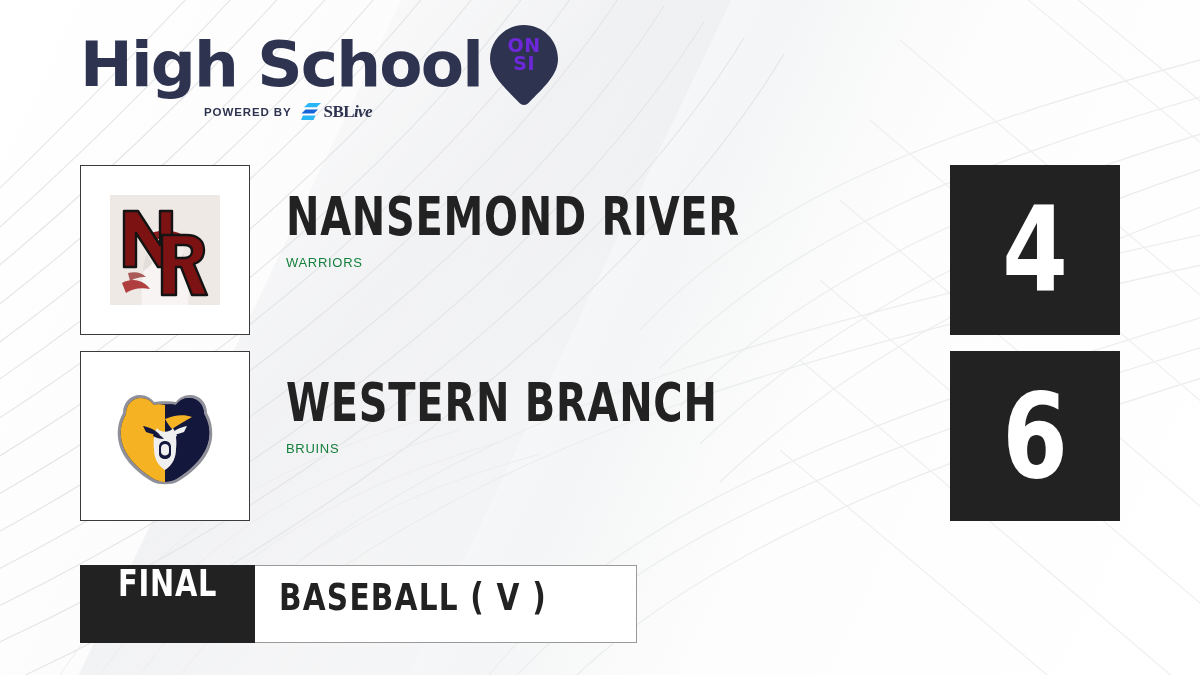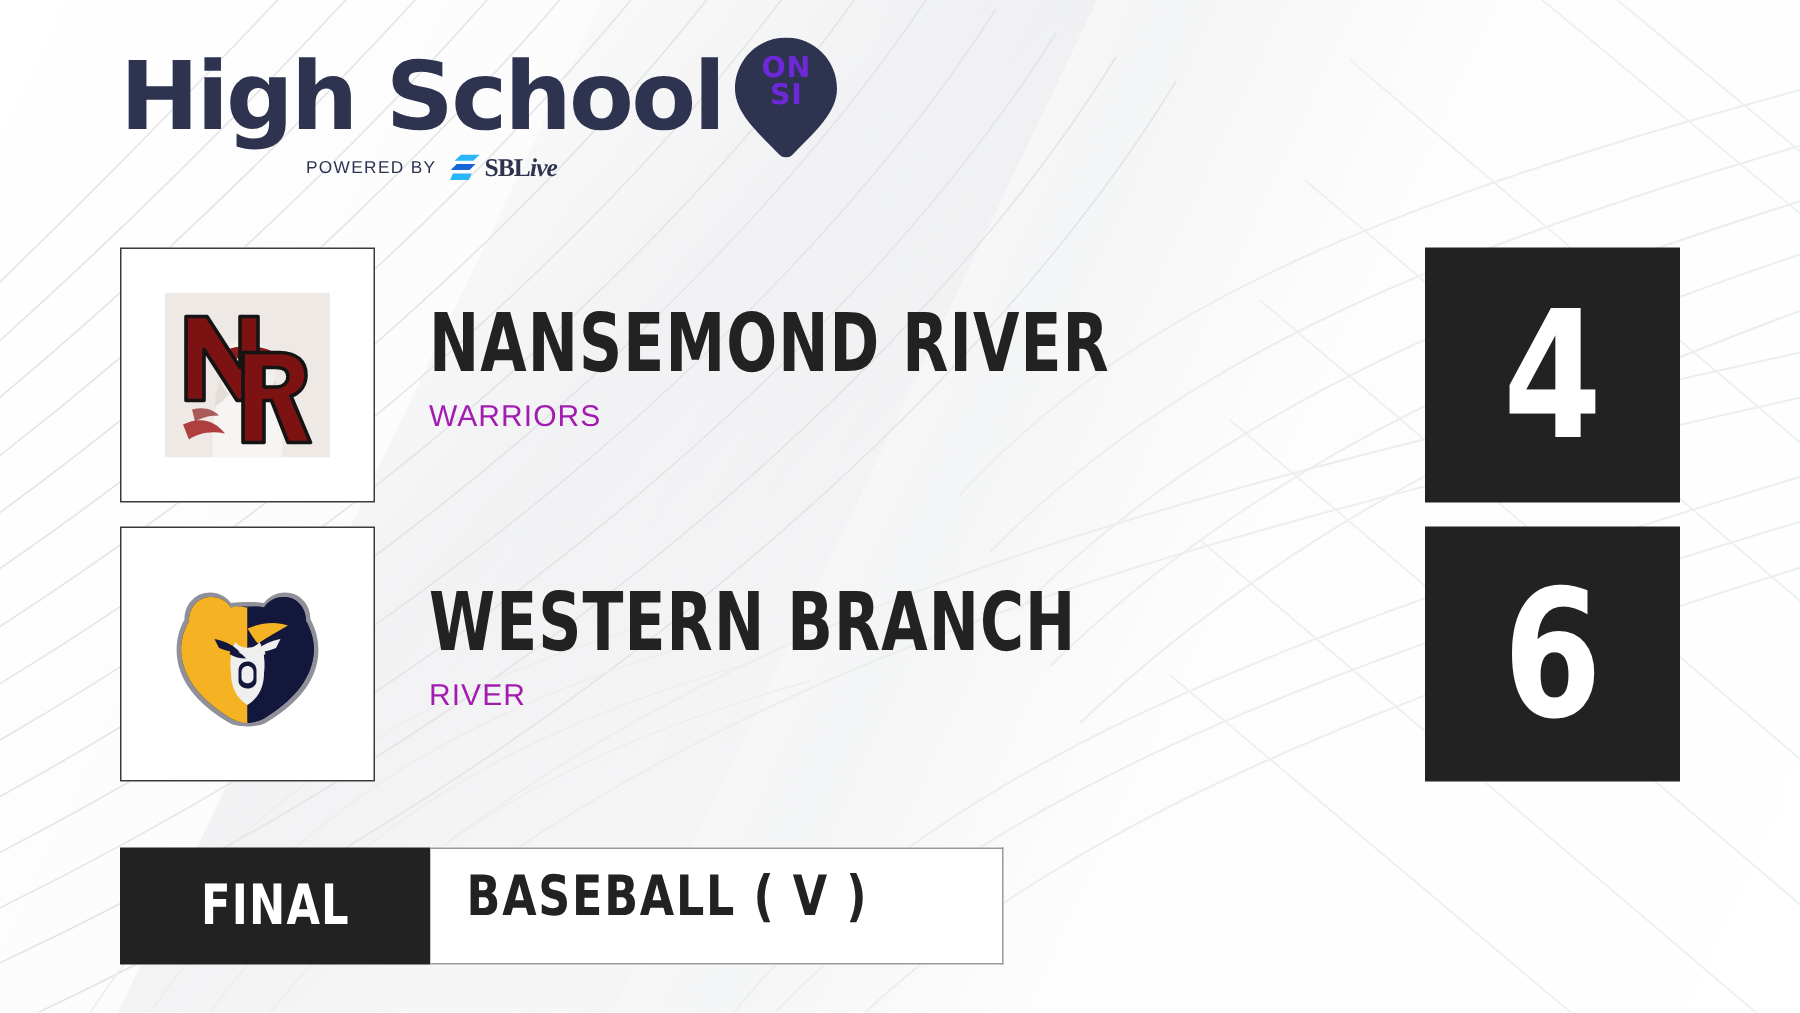"POWERED BY" #powered-by { font-weight: normal -> bold }
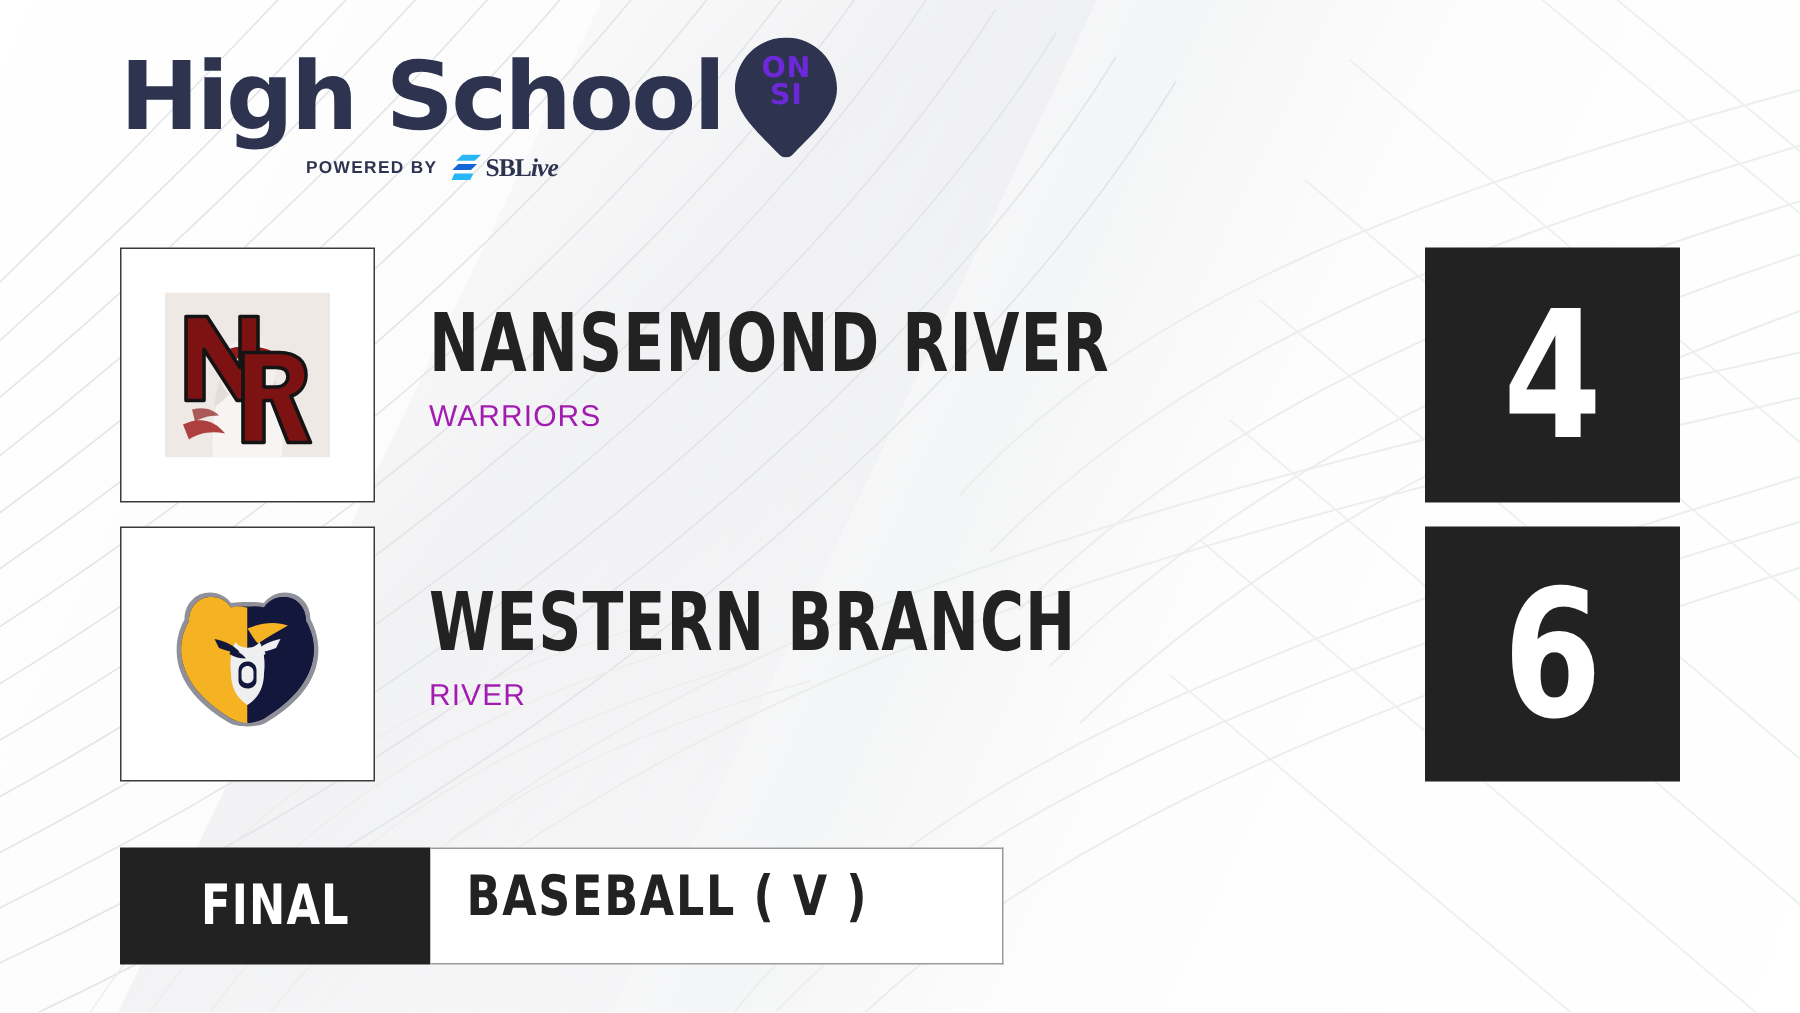"NANSEMOND RIVER" .team-text { margin-top: 12px -> none }
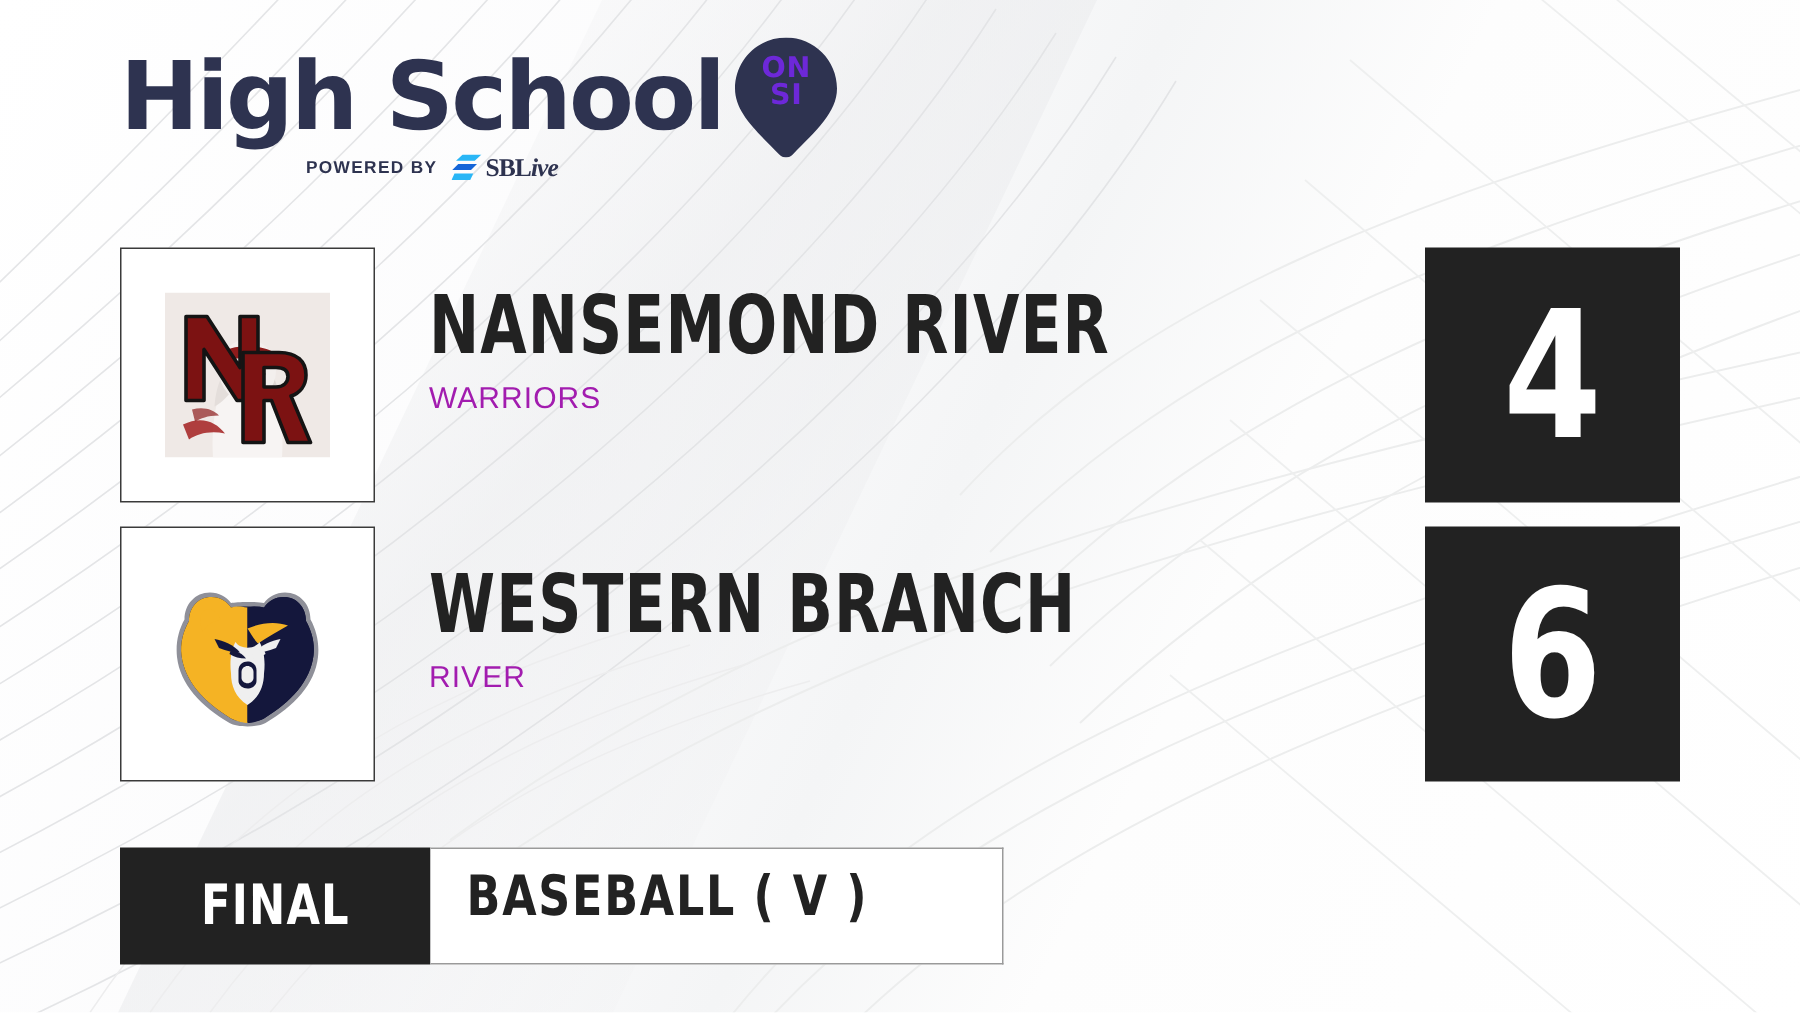"WARRIORS" .team-mascot { color: #a21caf -> #15803d; font-size: 20px -> 13px }
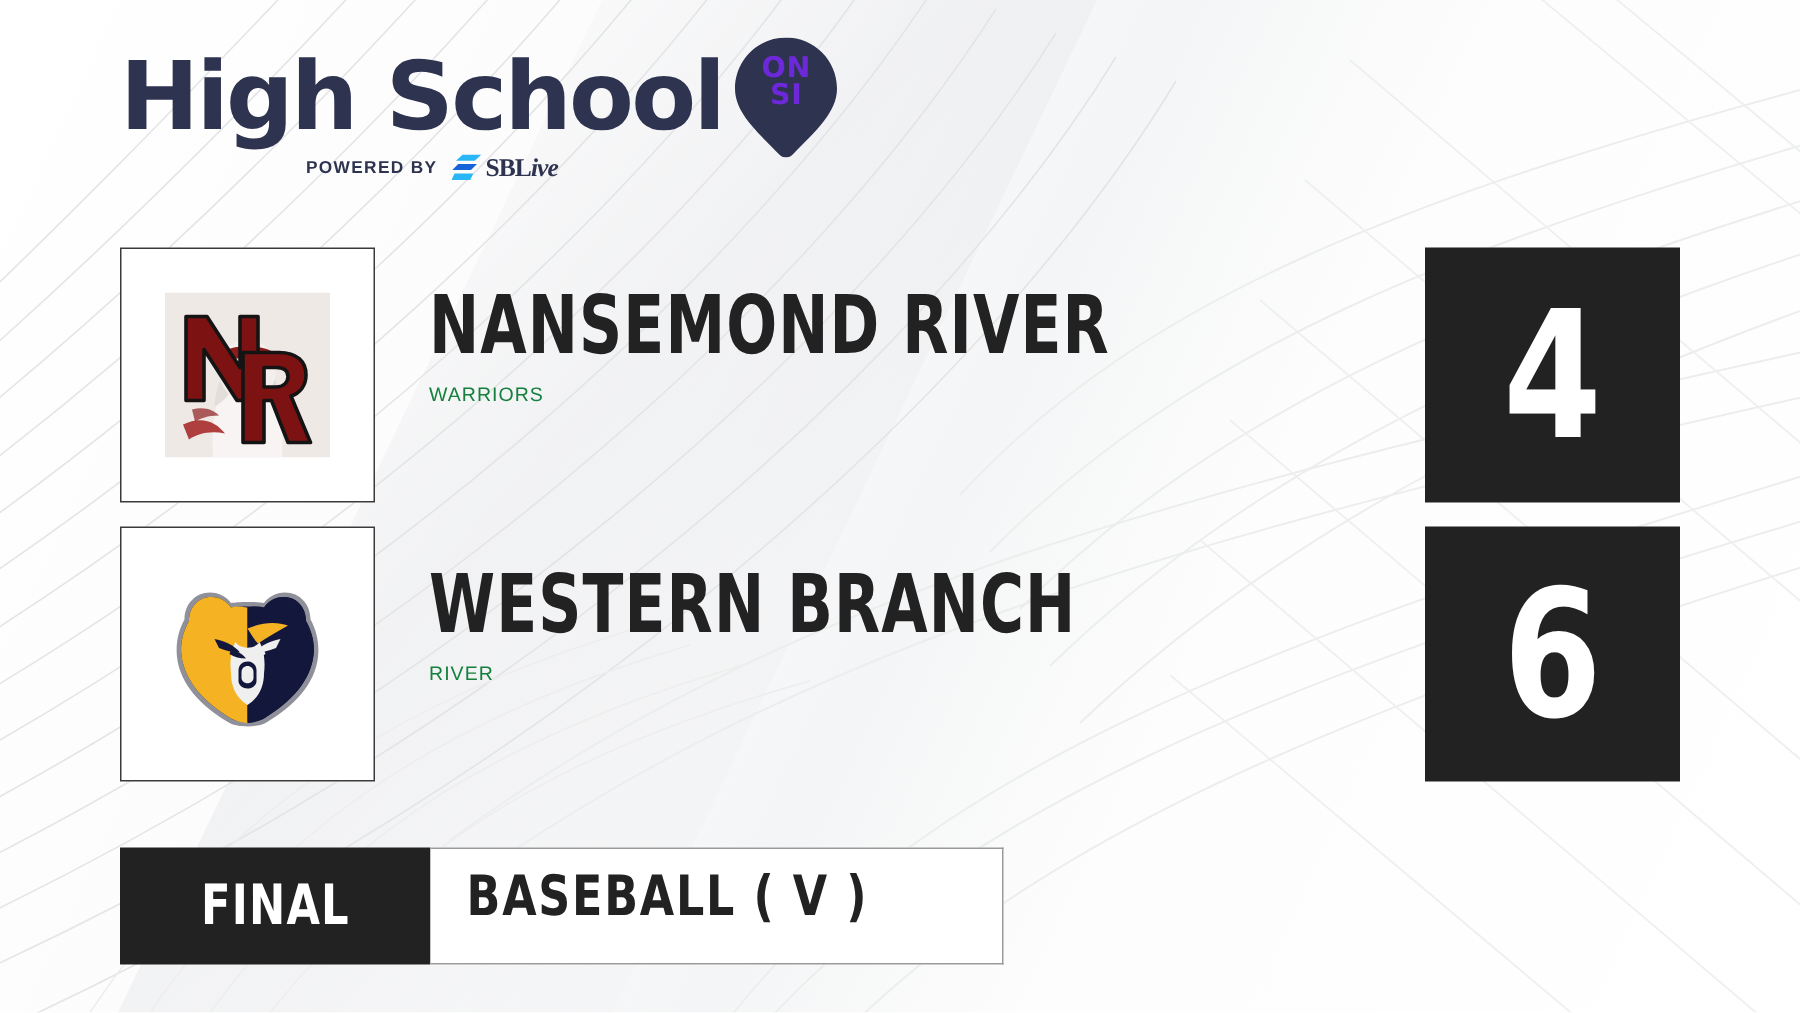"RIVER" div.team-mascot { text: RIVER -> BRUINS }
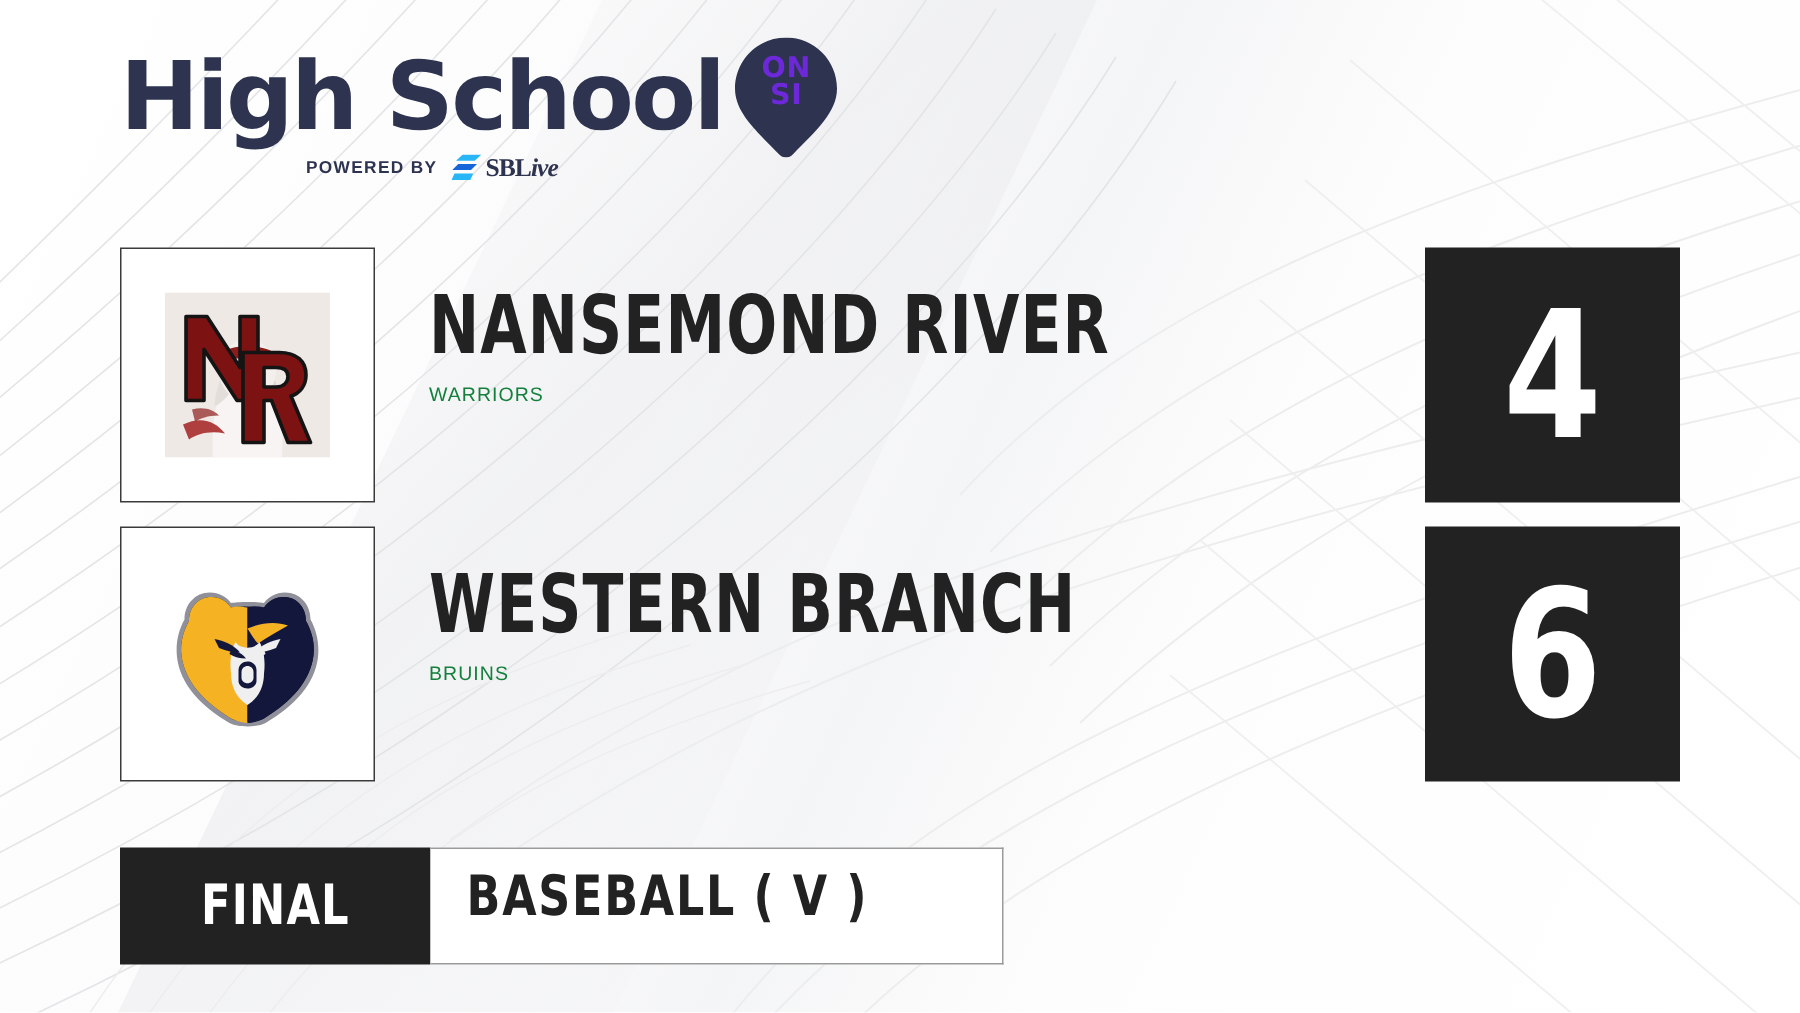"FINAL" #status-final { align-items: center -> none; padding: 0 40px -> 0 24px }
